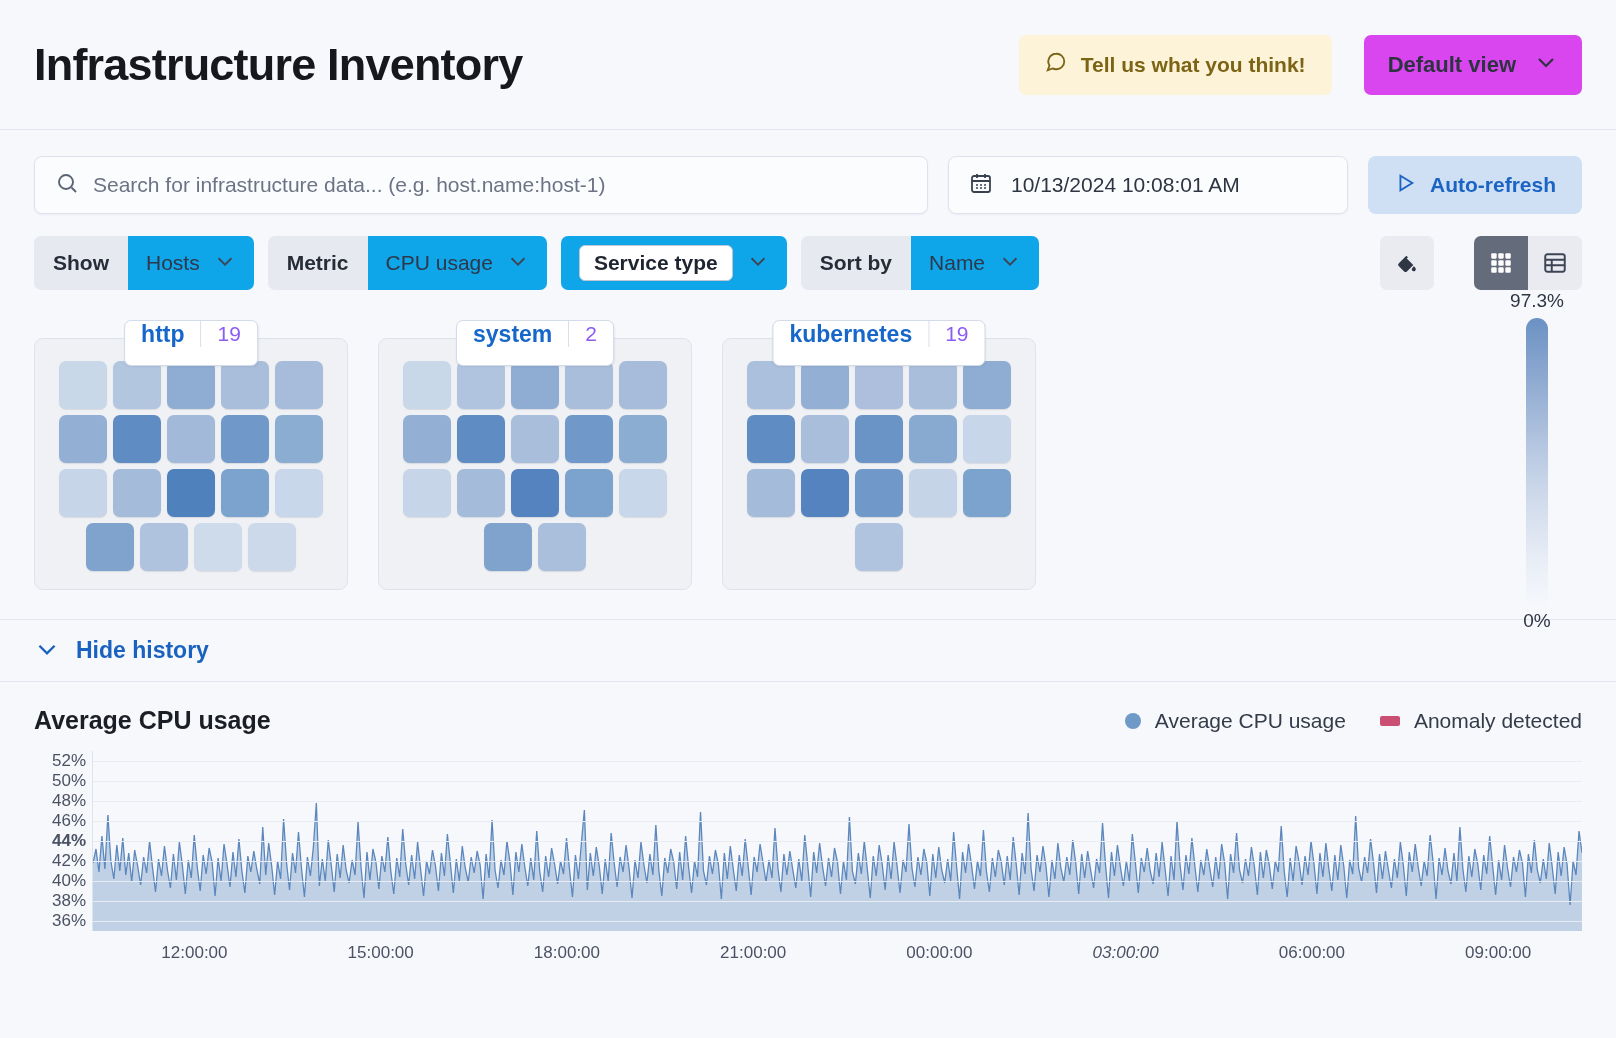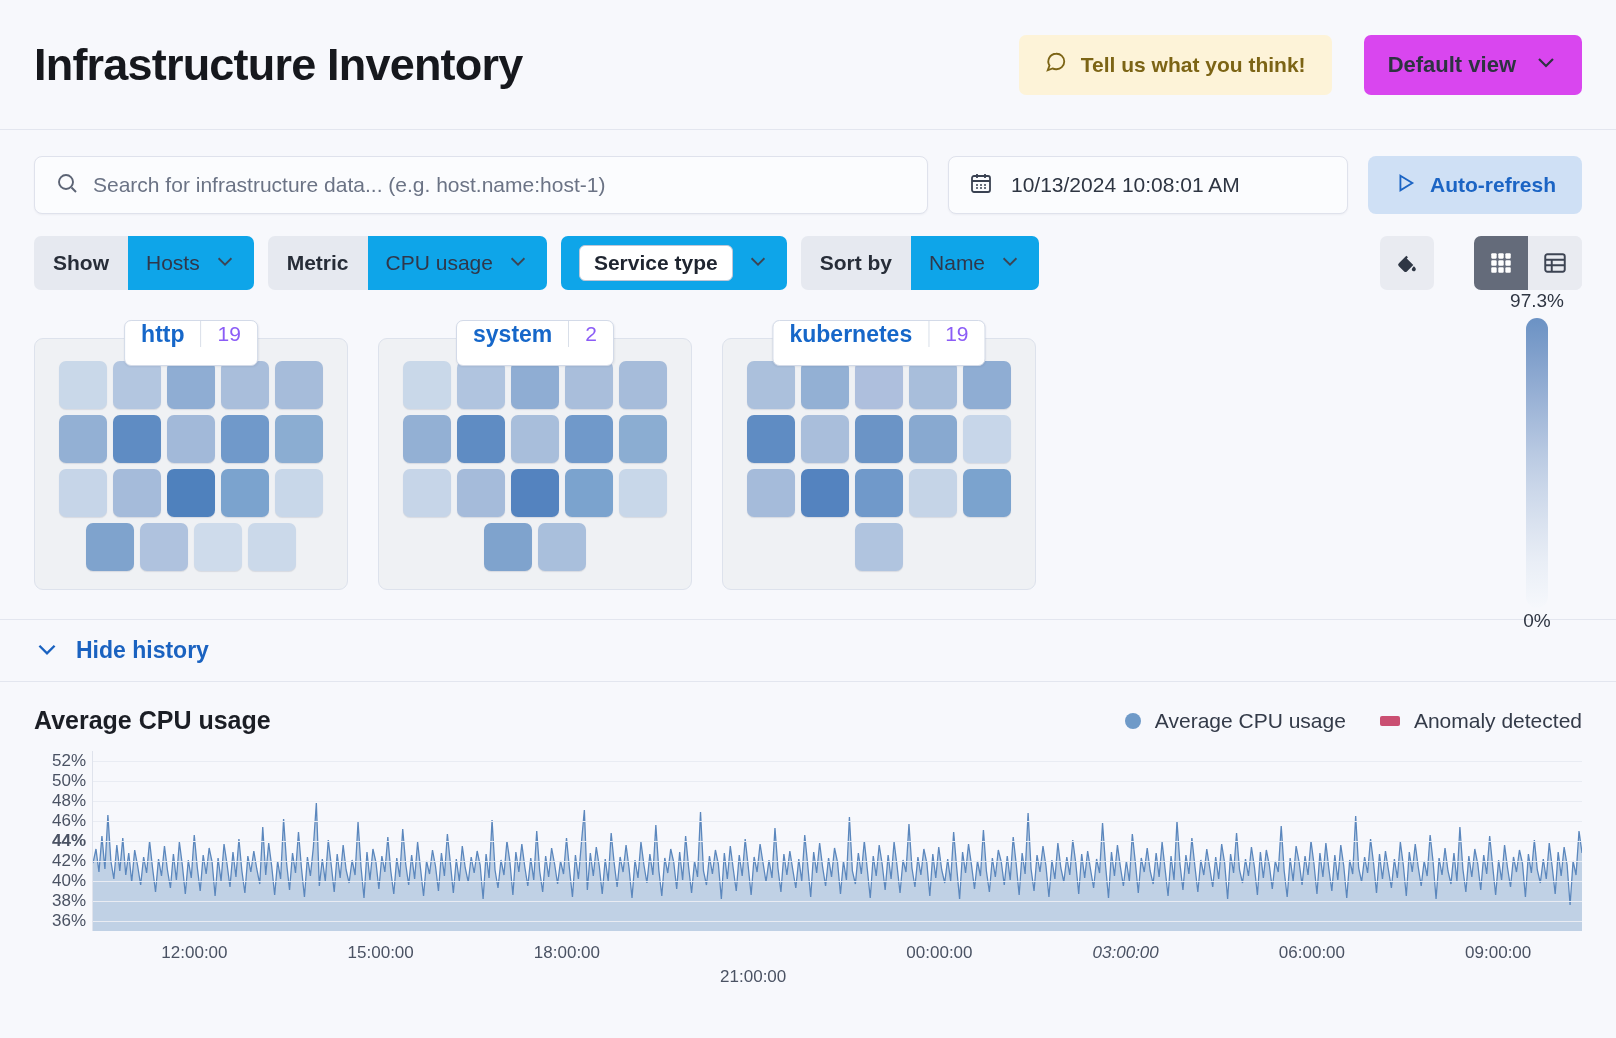"21:00:00" div.x-tick { margin-top: 24px -> none }
